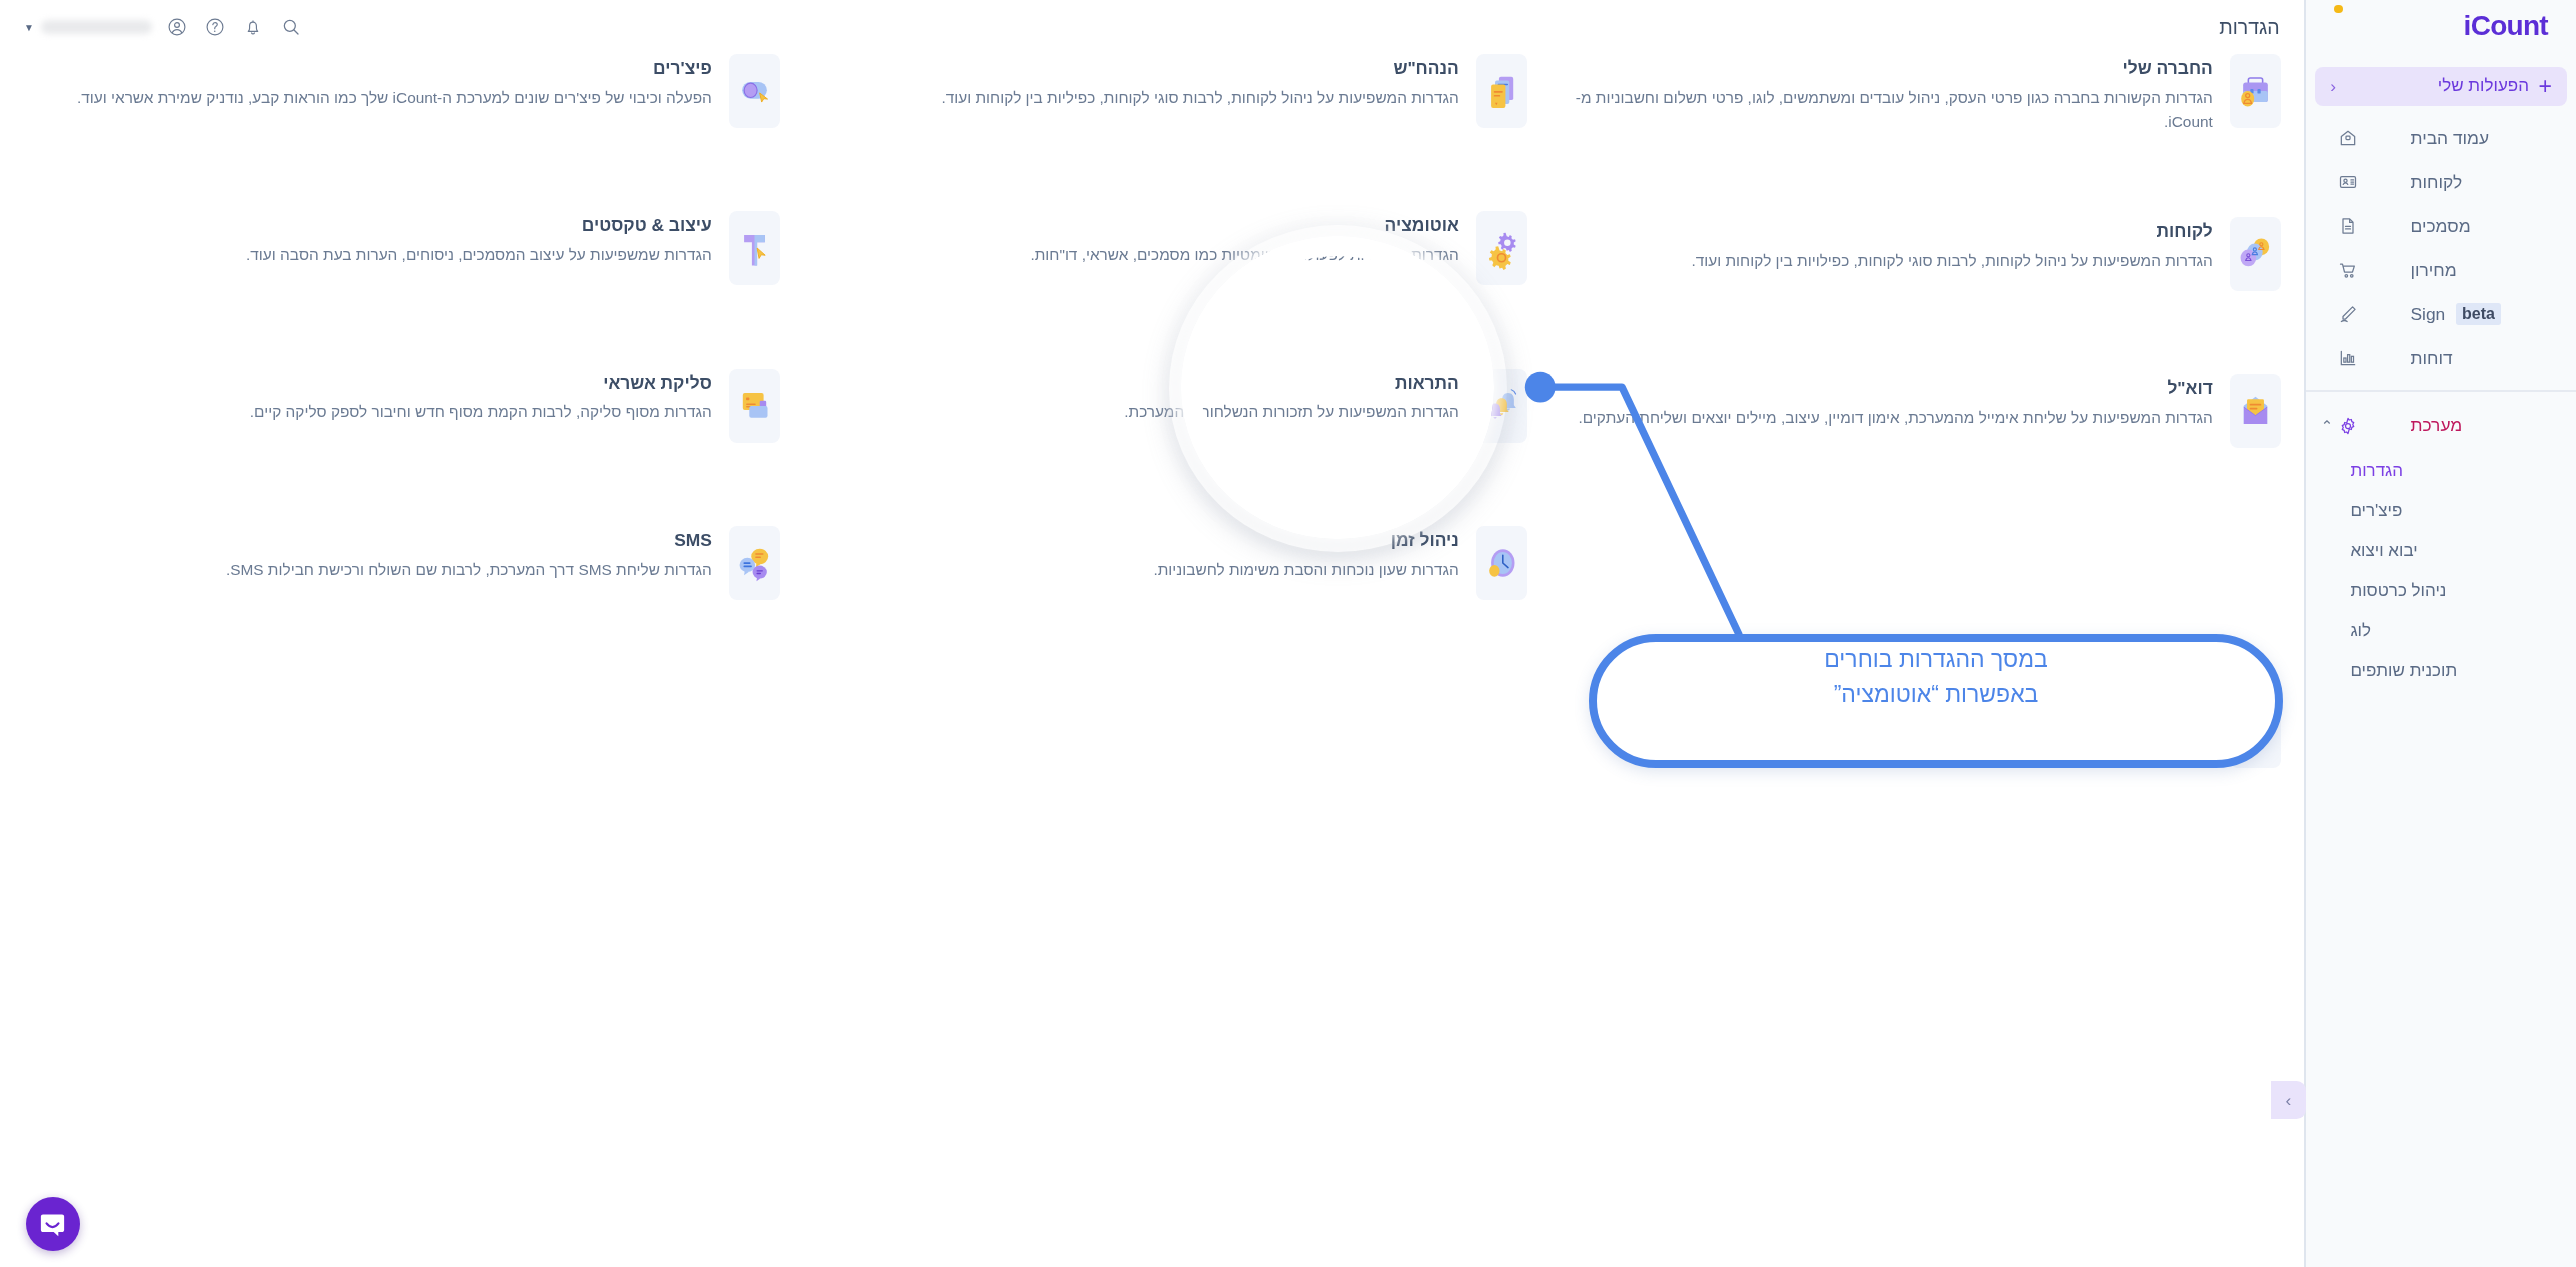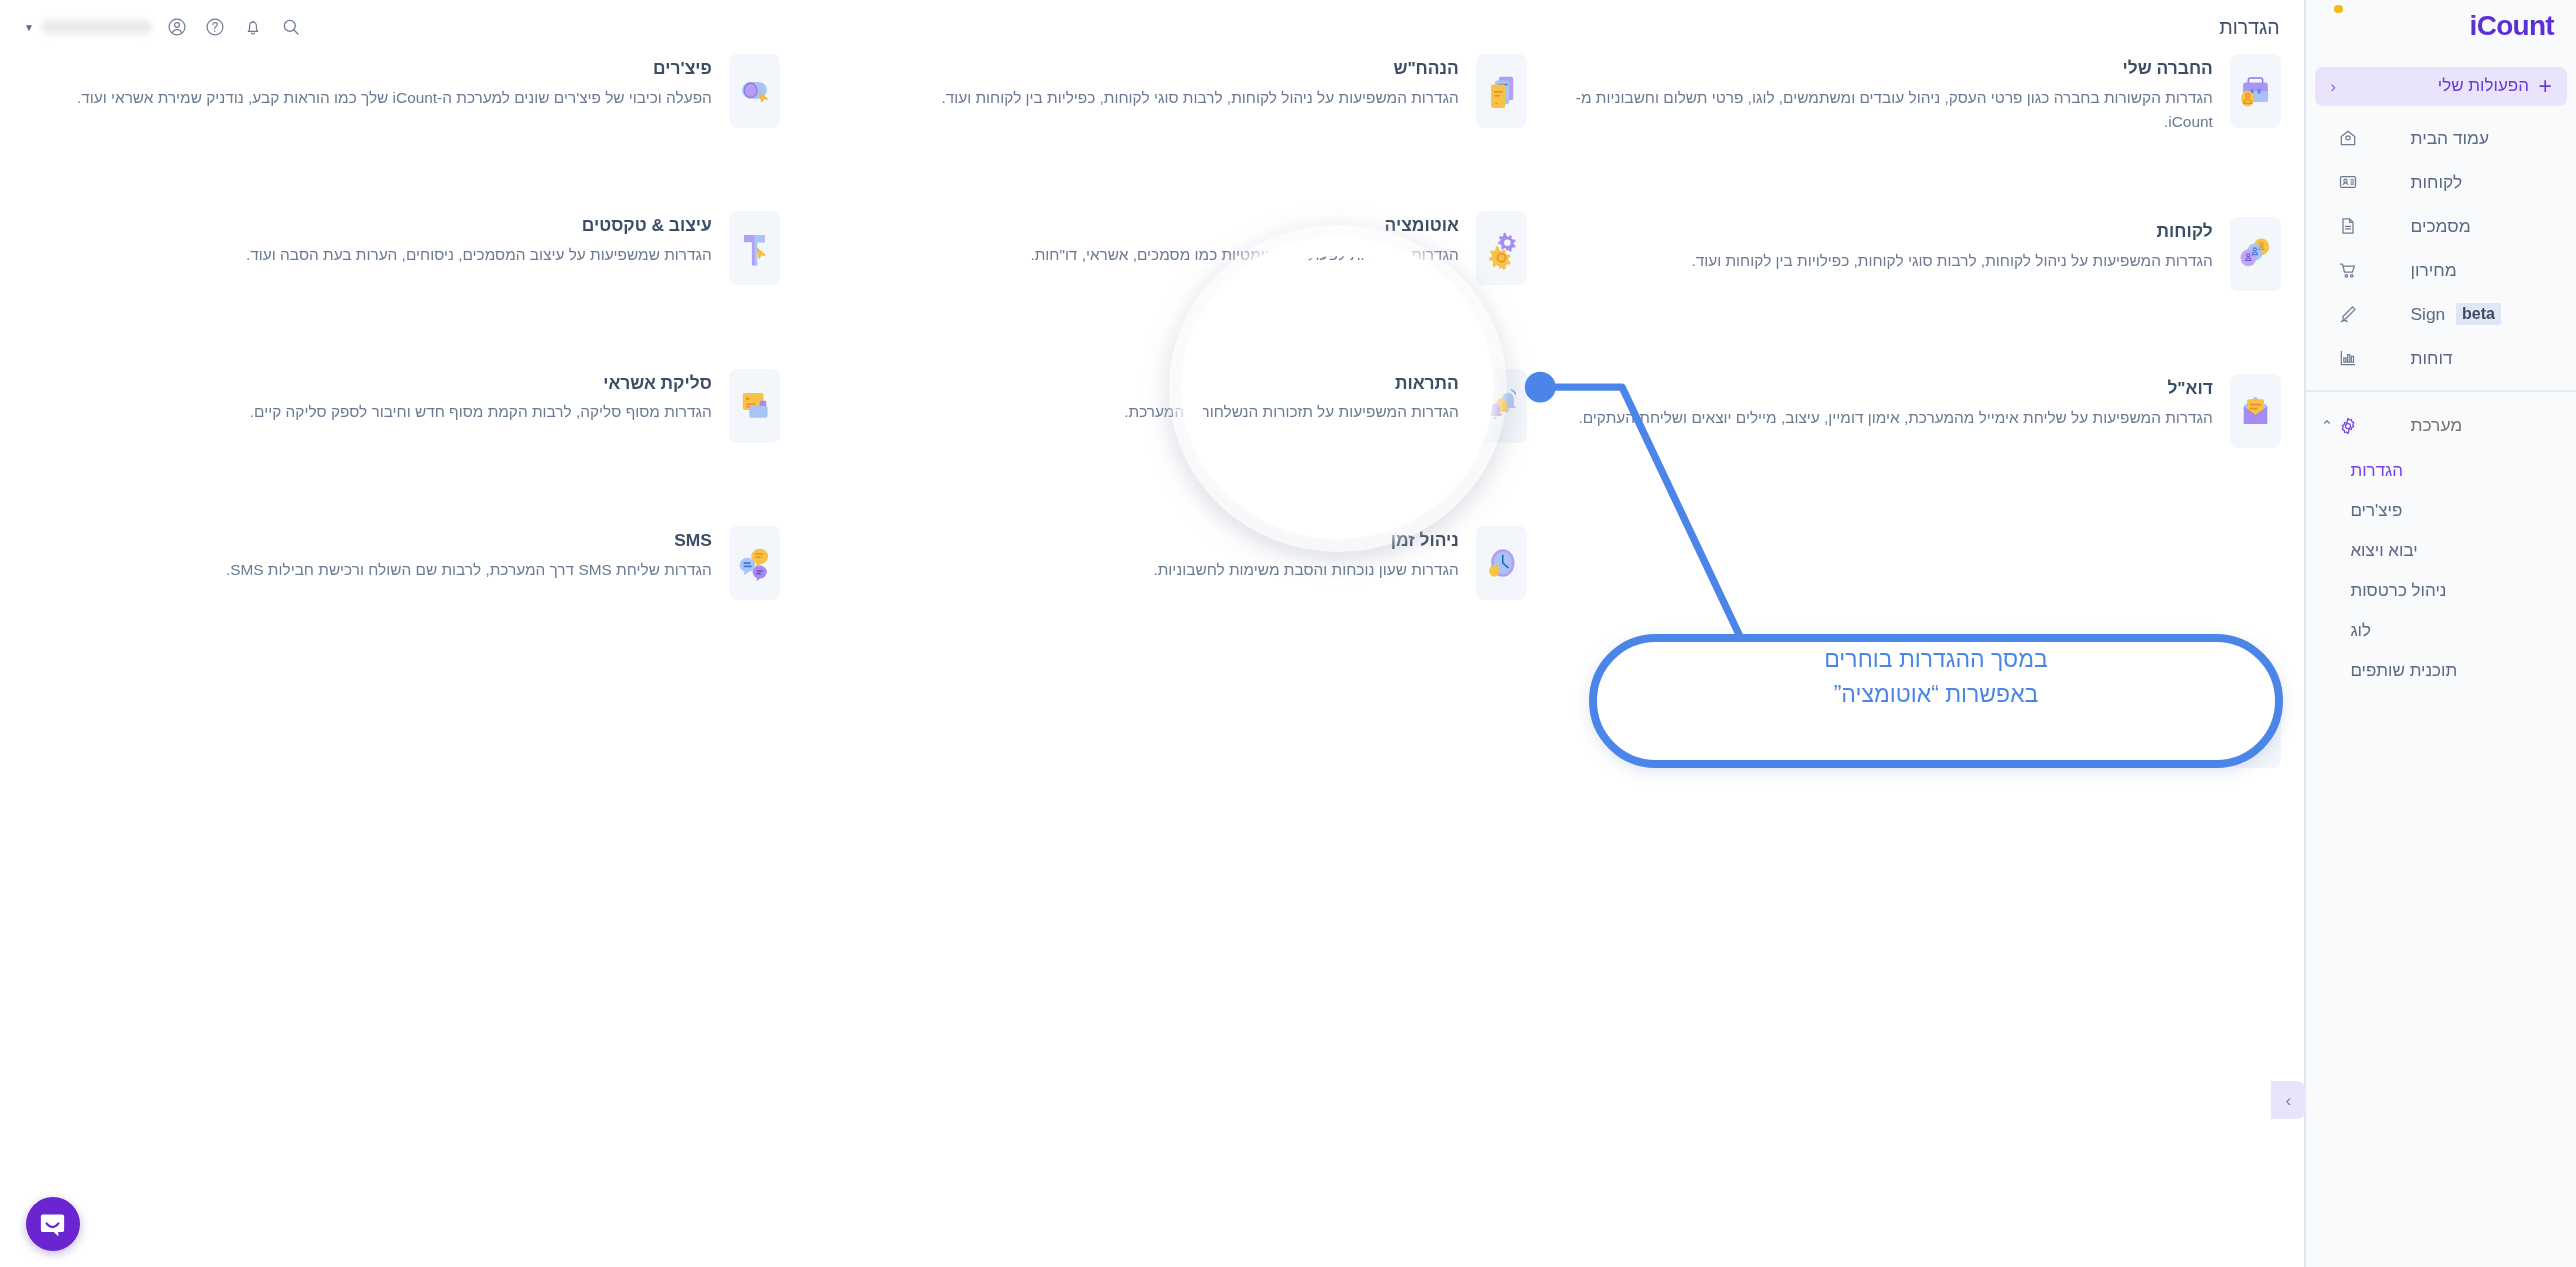"iCount" .brand { padding-right: 22px -> 28px }
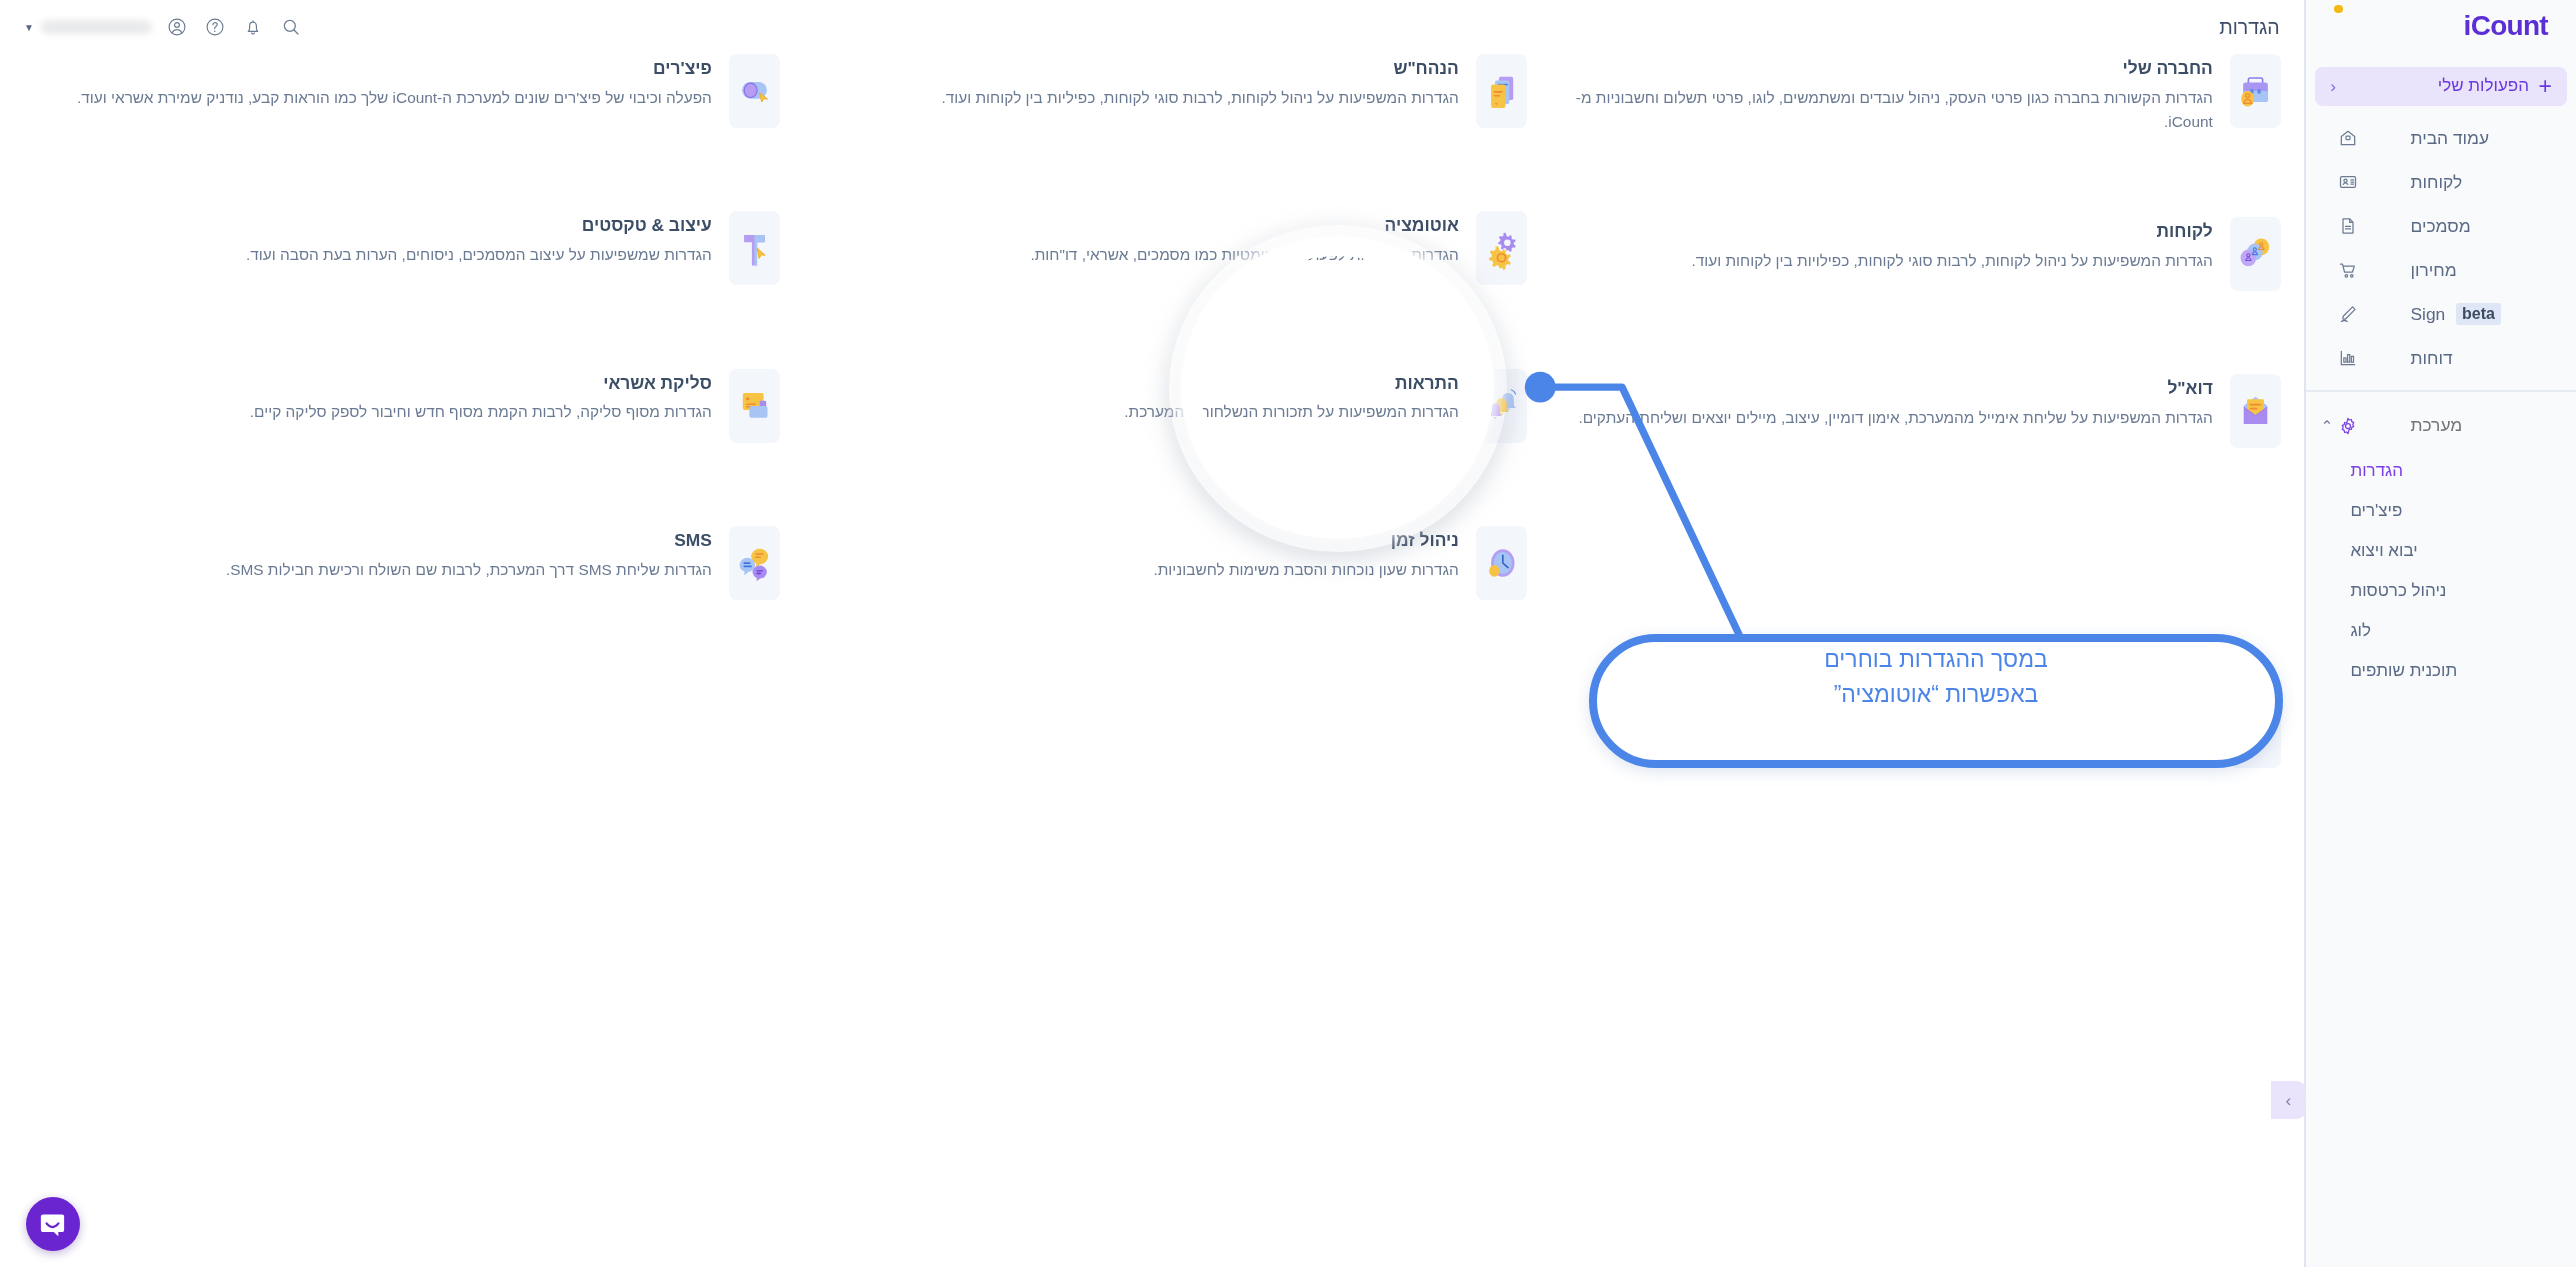"מערכת" .nav-item.active .ni-label { color: #737373 -> #be185d }
